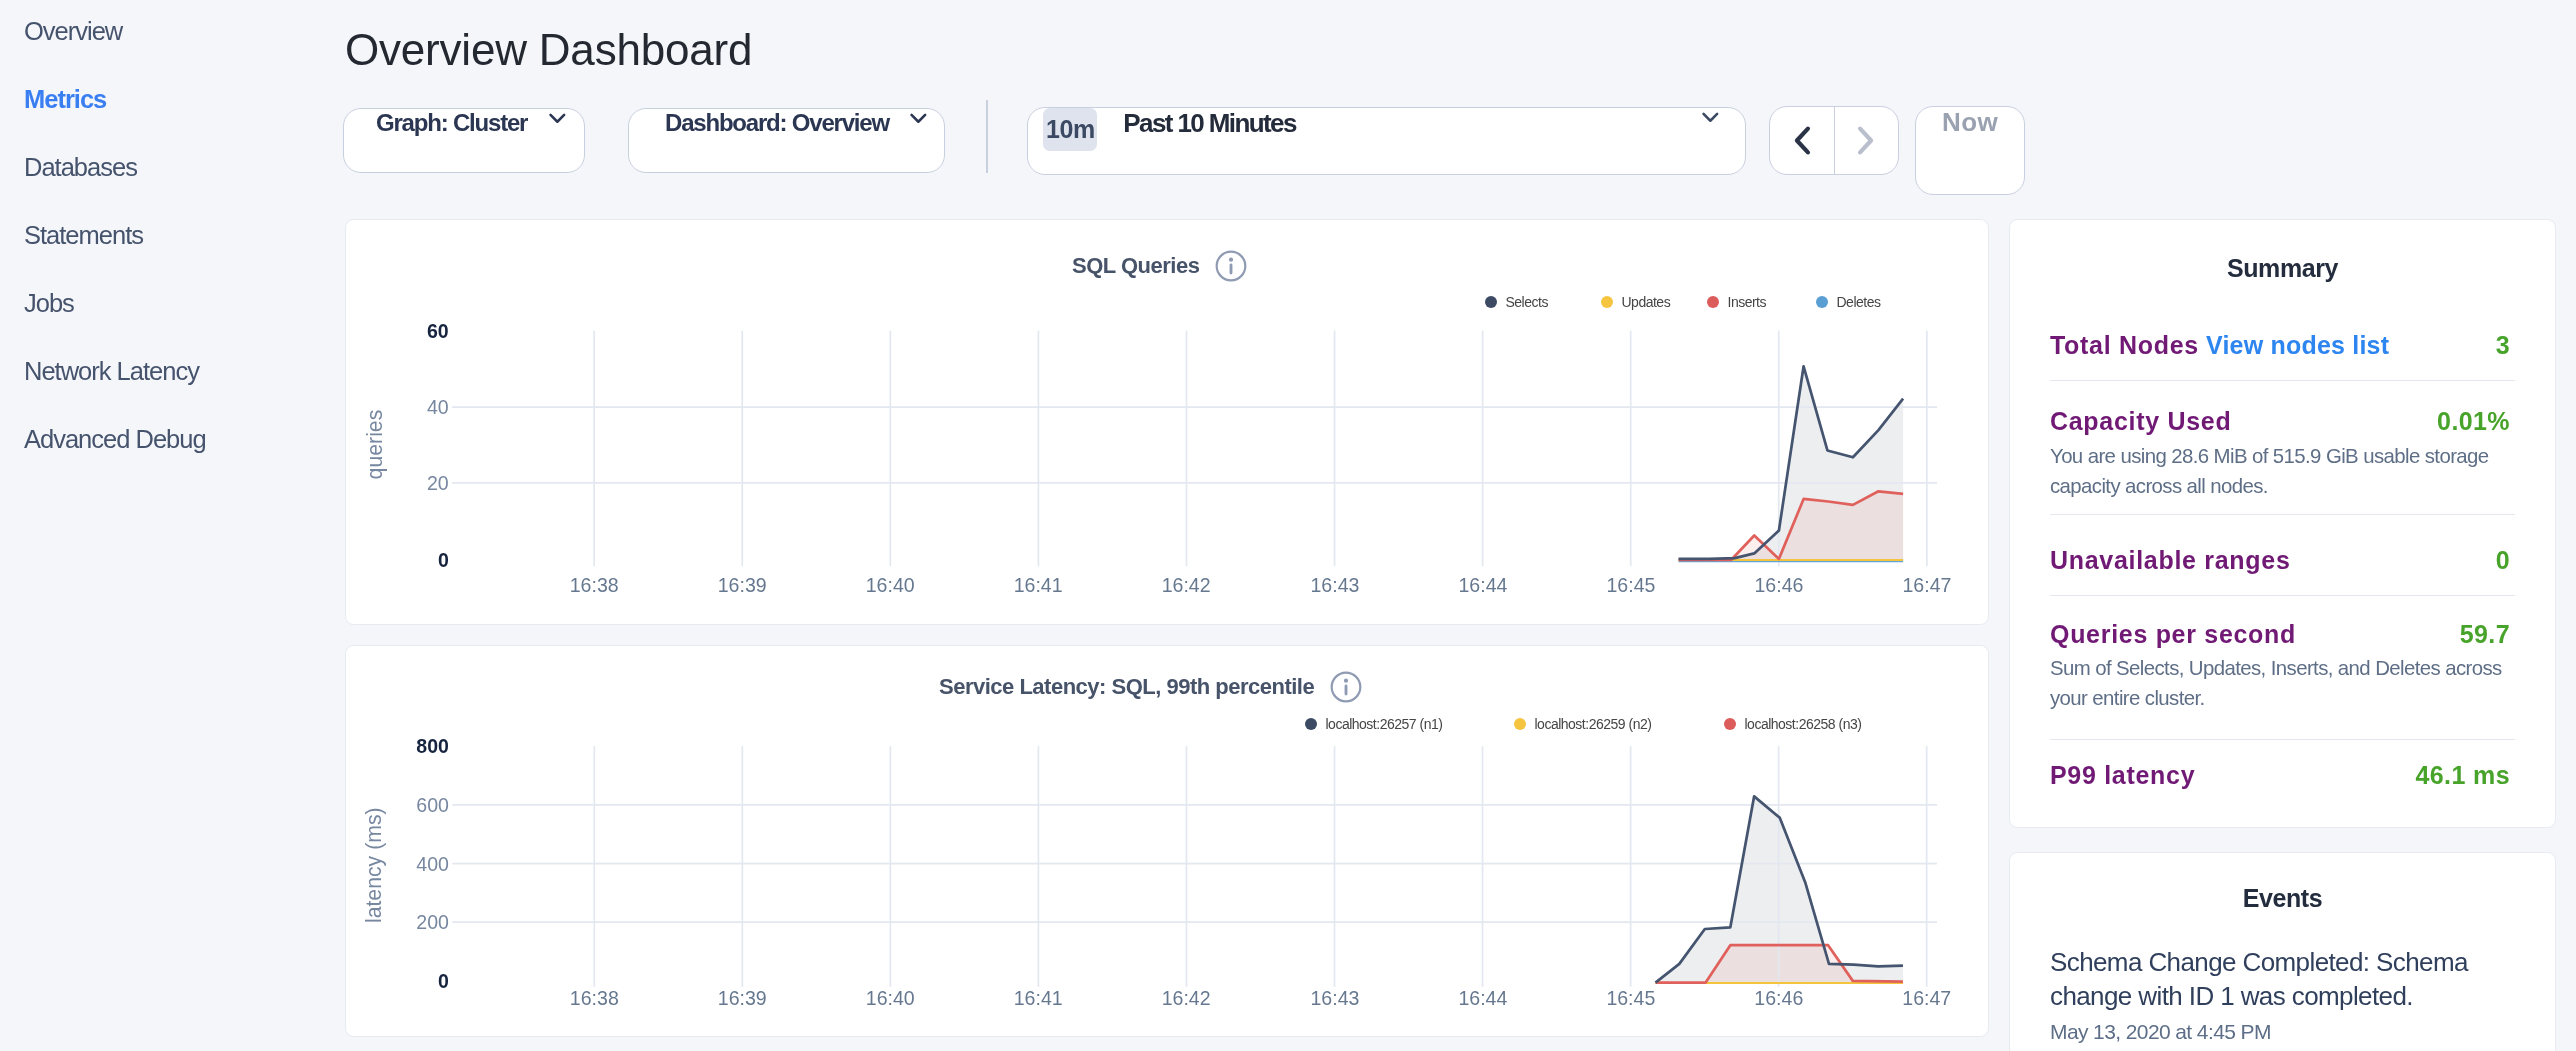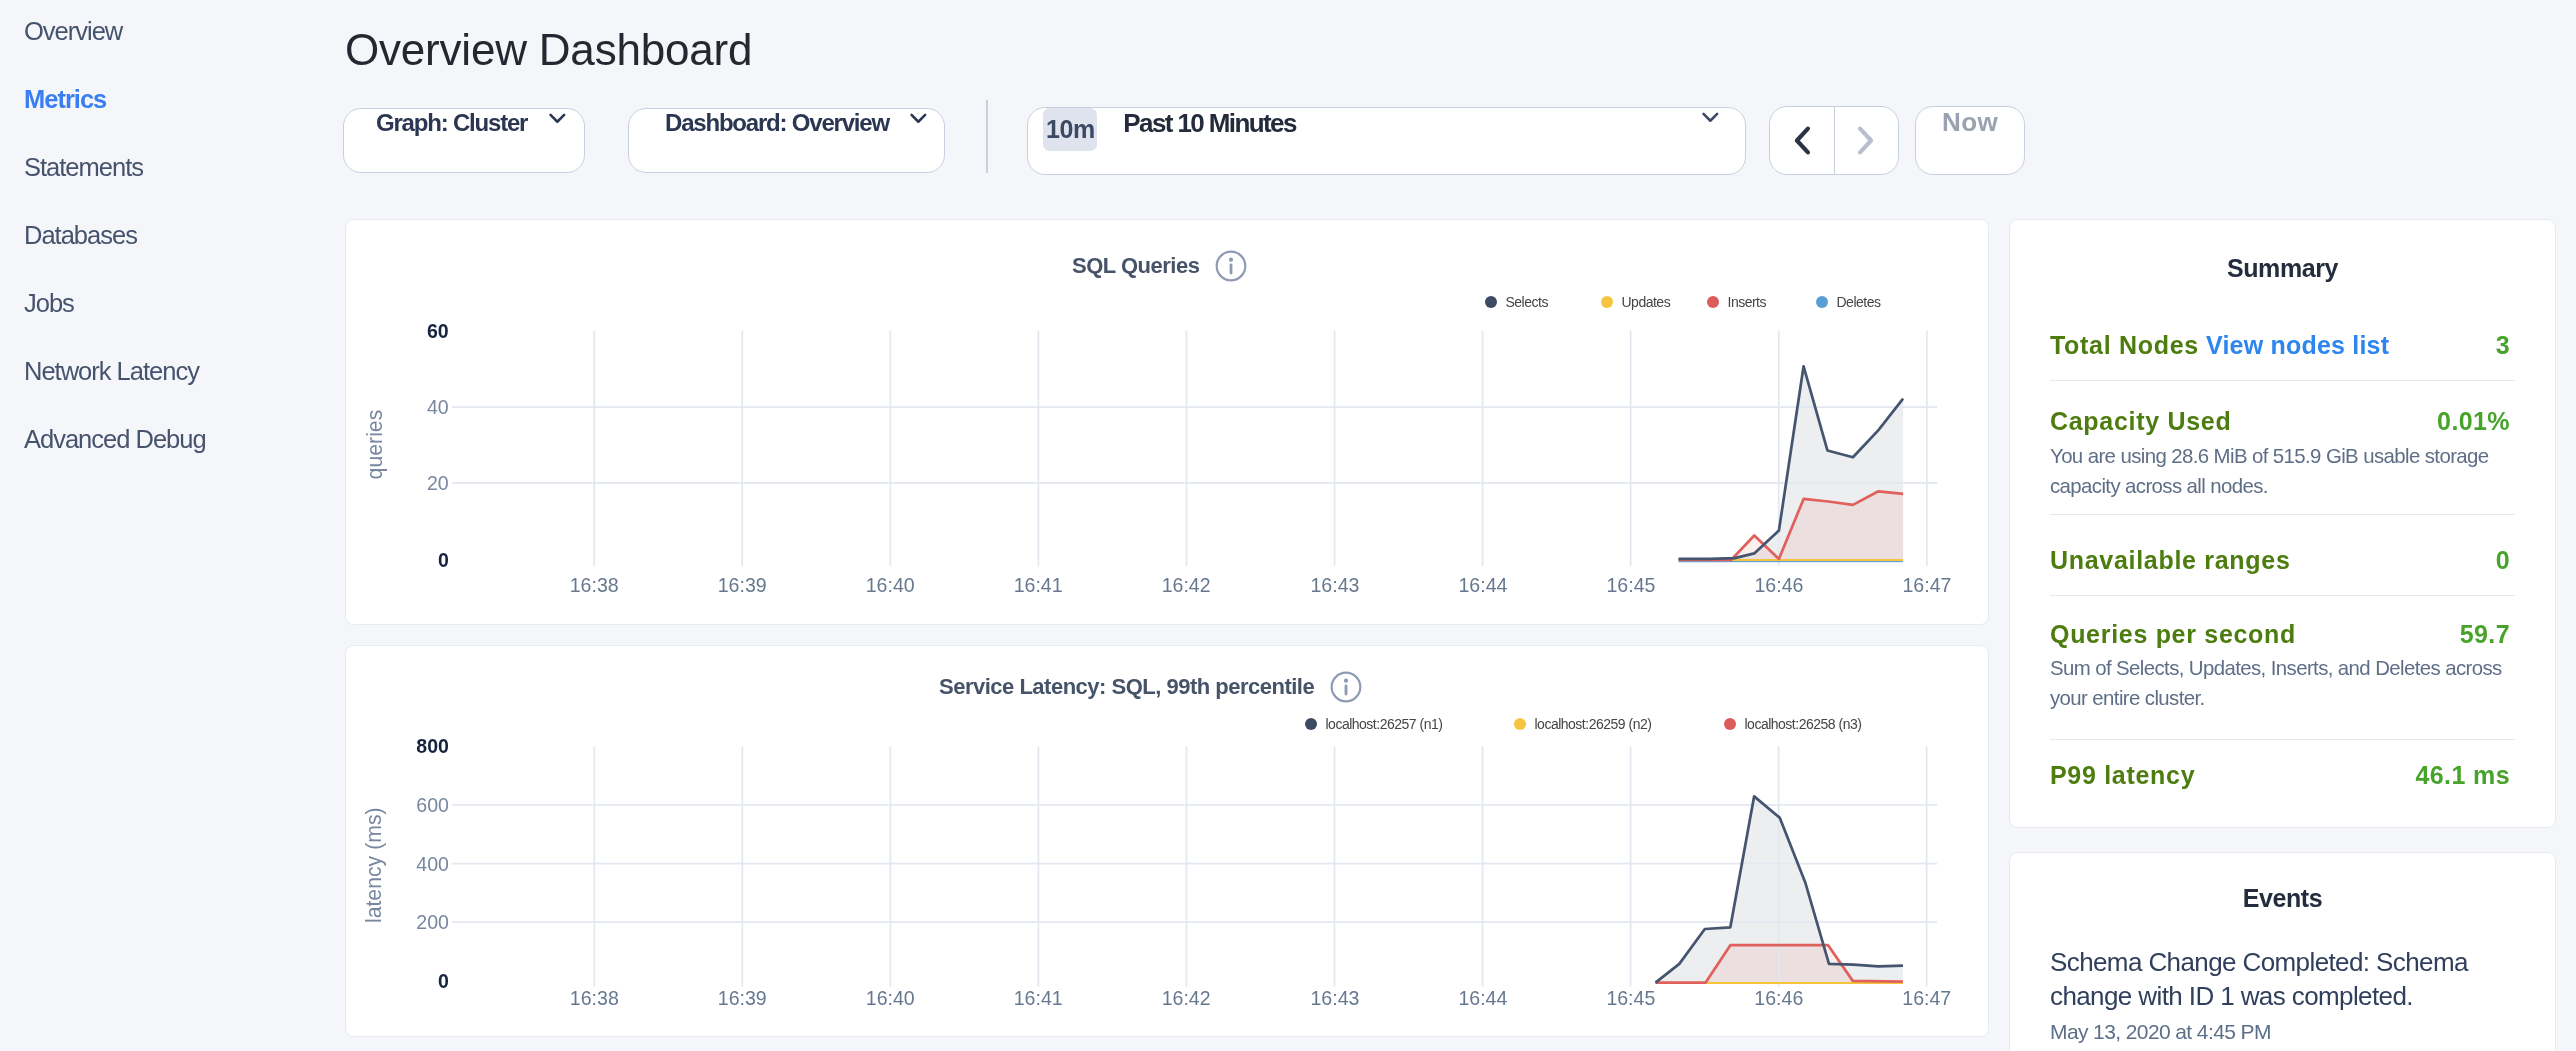"Now" div.ctl { height: 69px -> 89px }
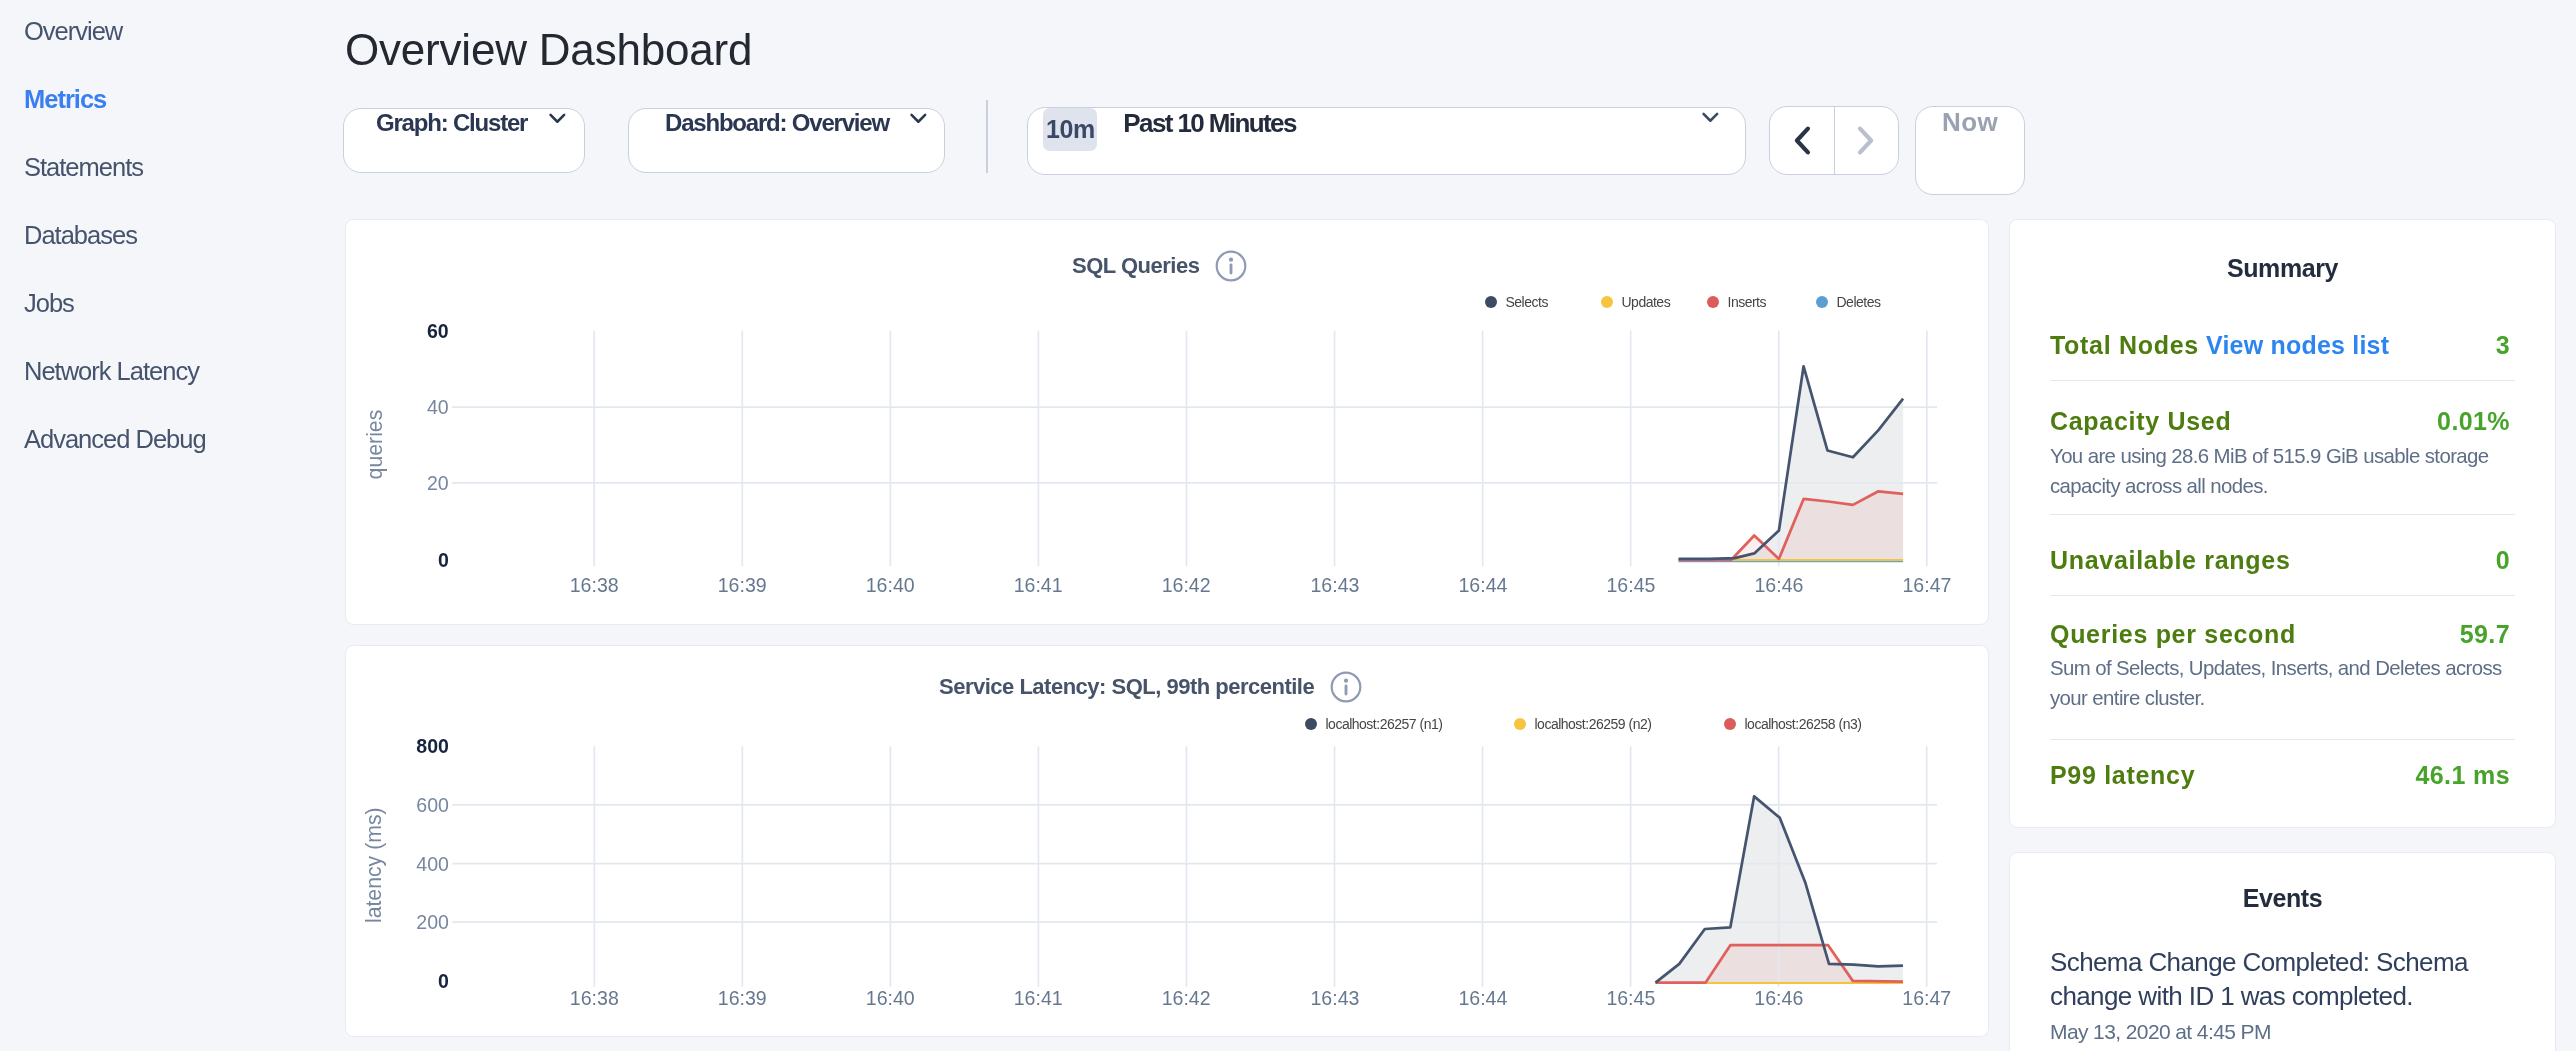"Statements" div { order: before "Databases" -> after "Databases" }
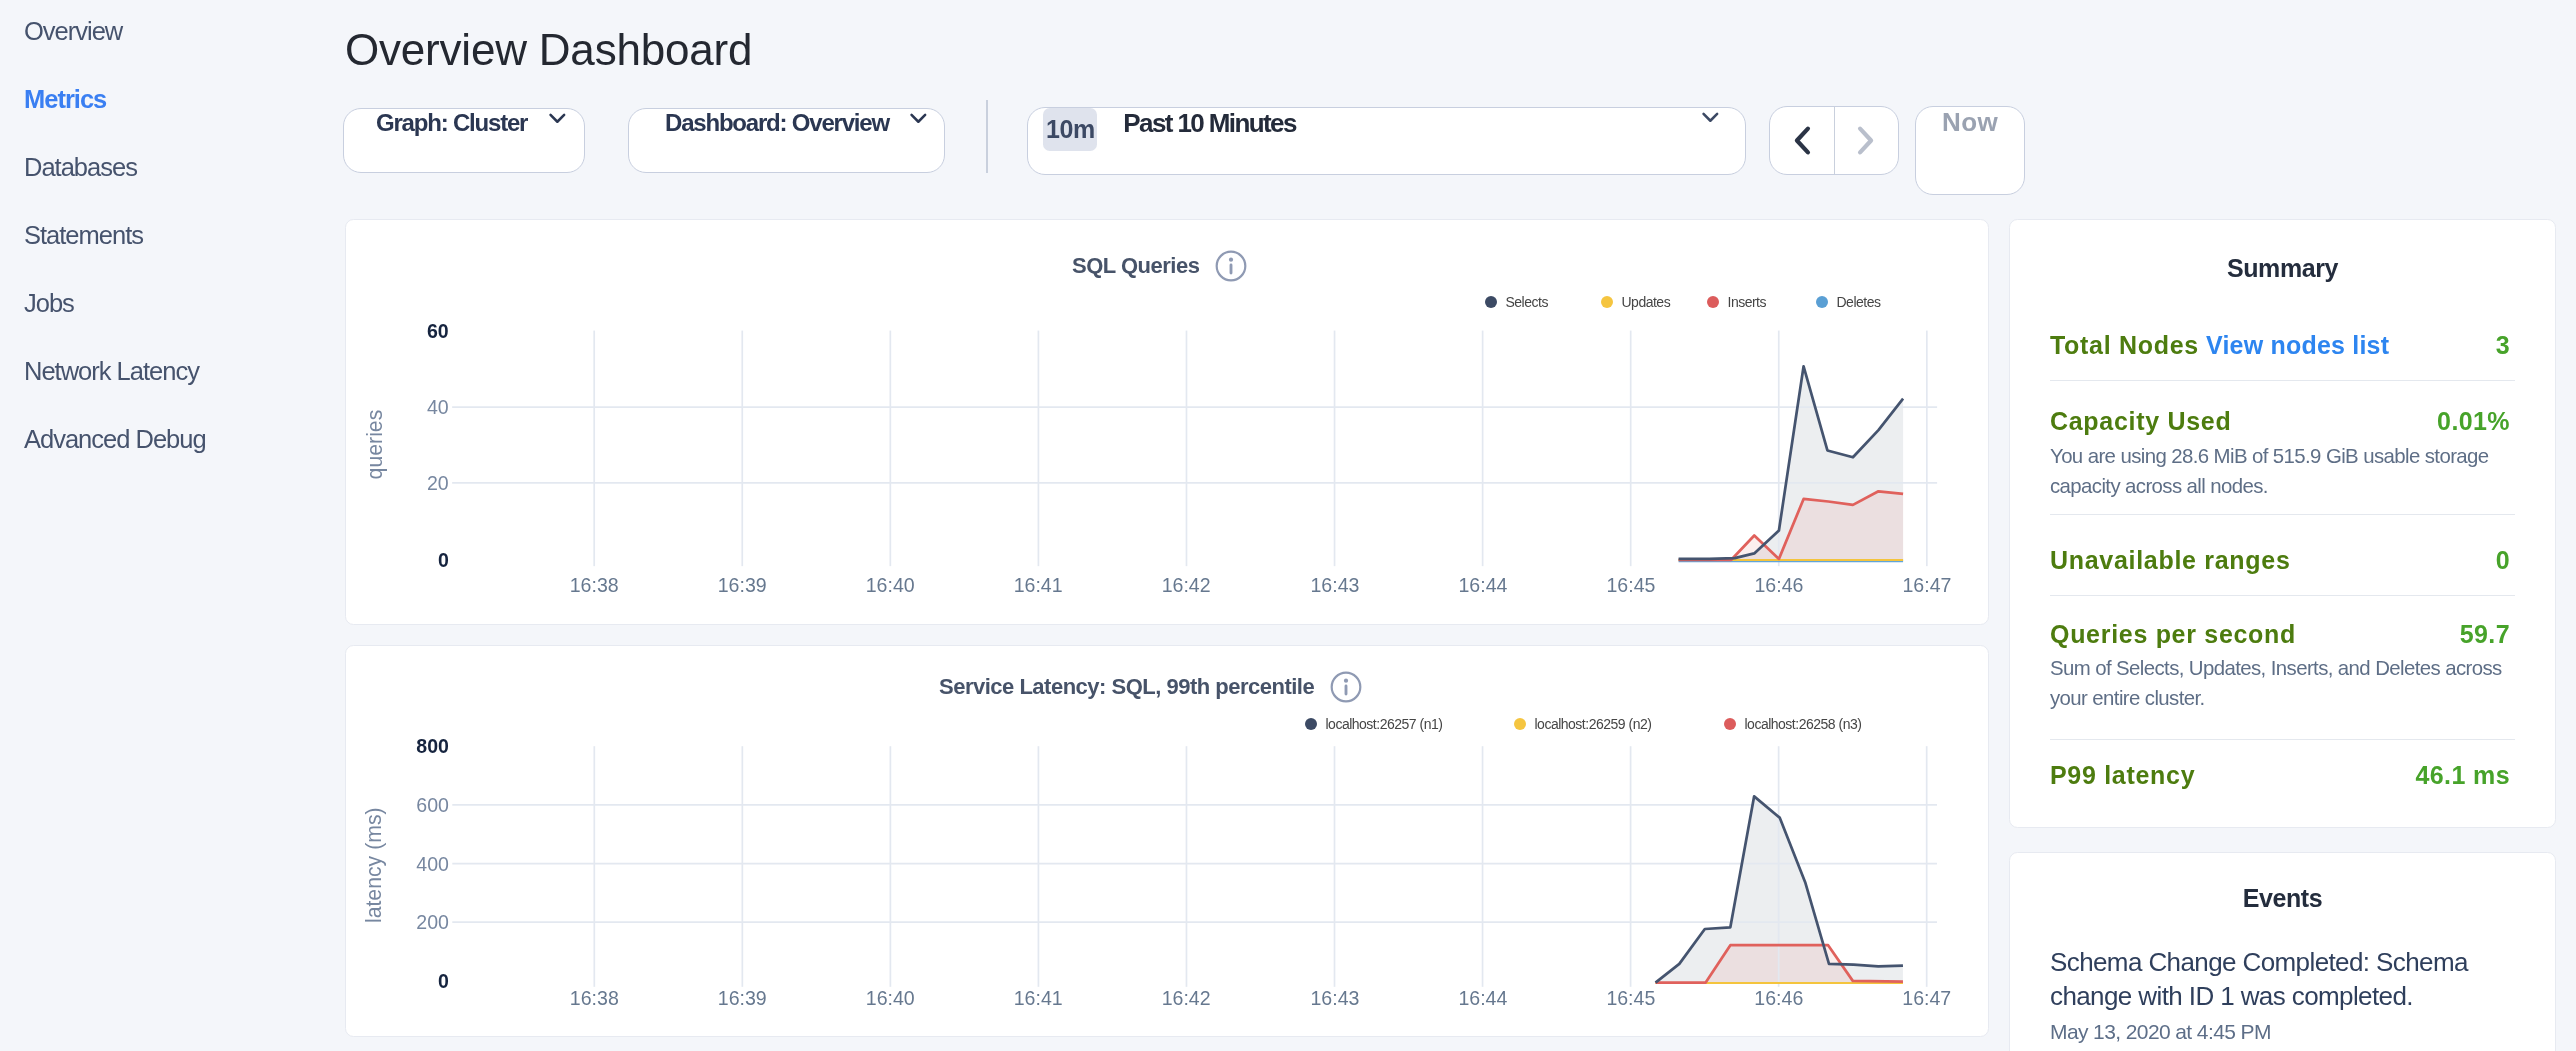"Total Nodes" .srow-h { color: #4d7c0f -> #701a75 }
